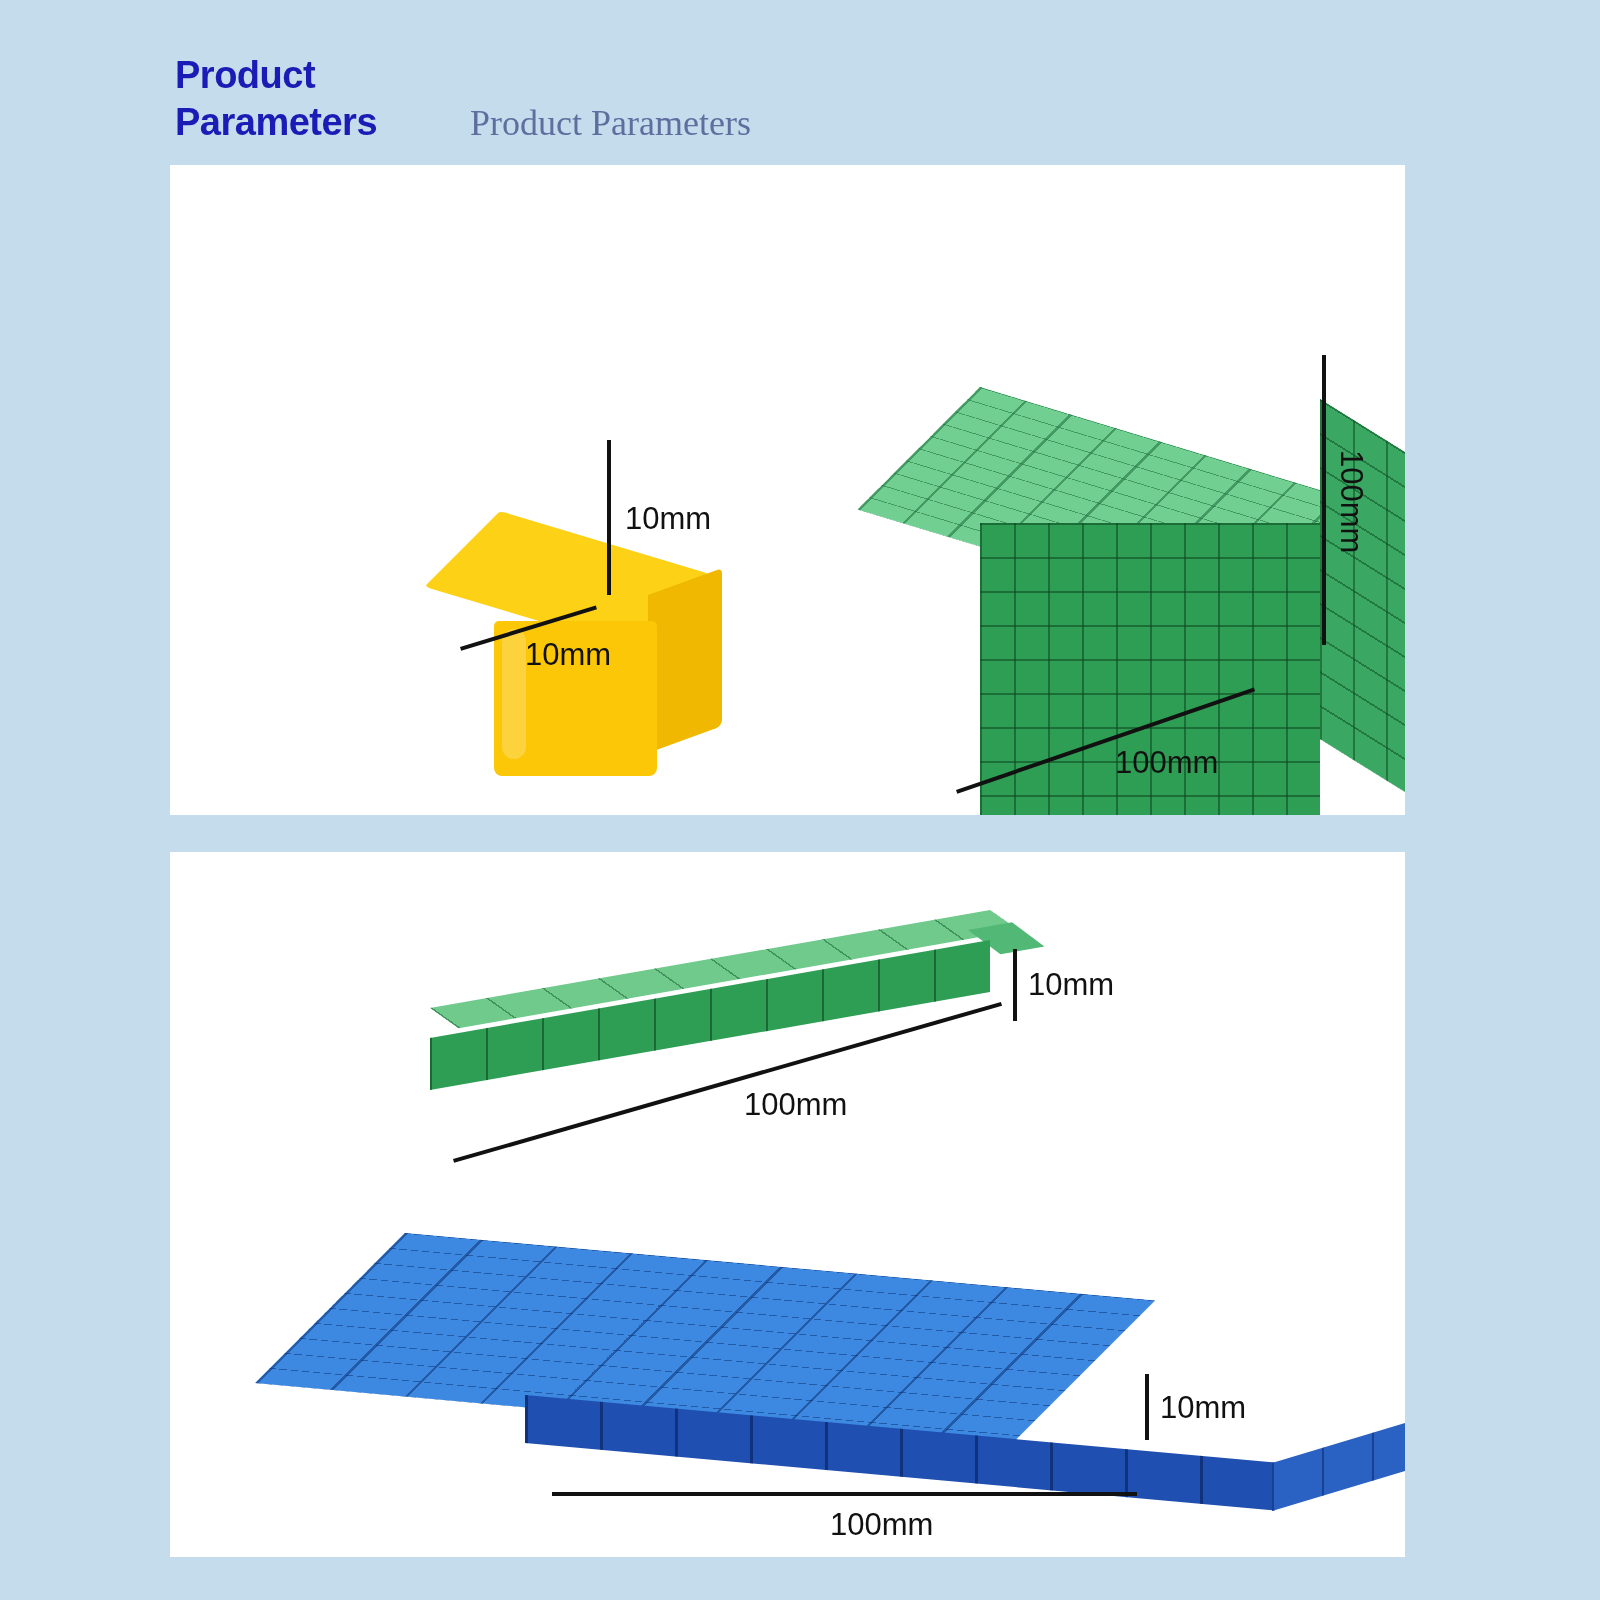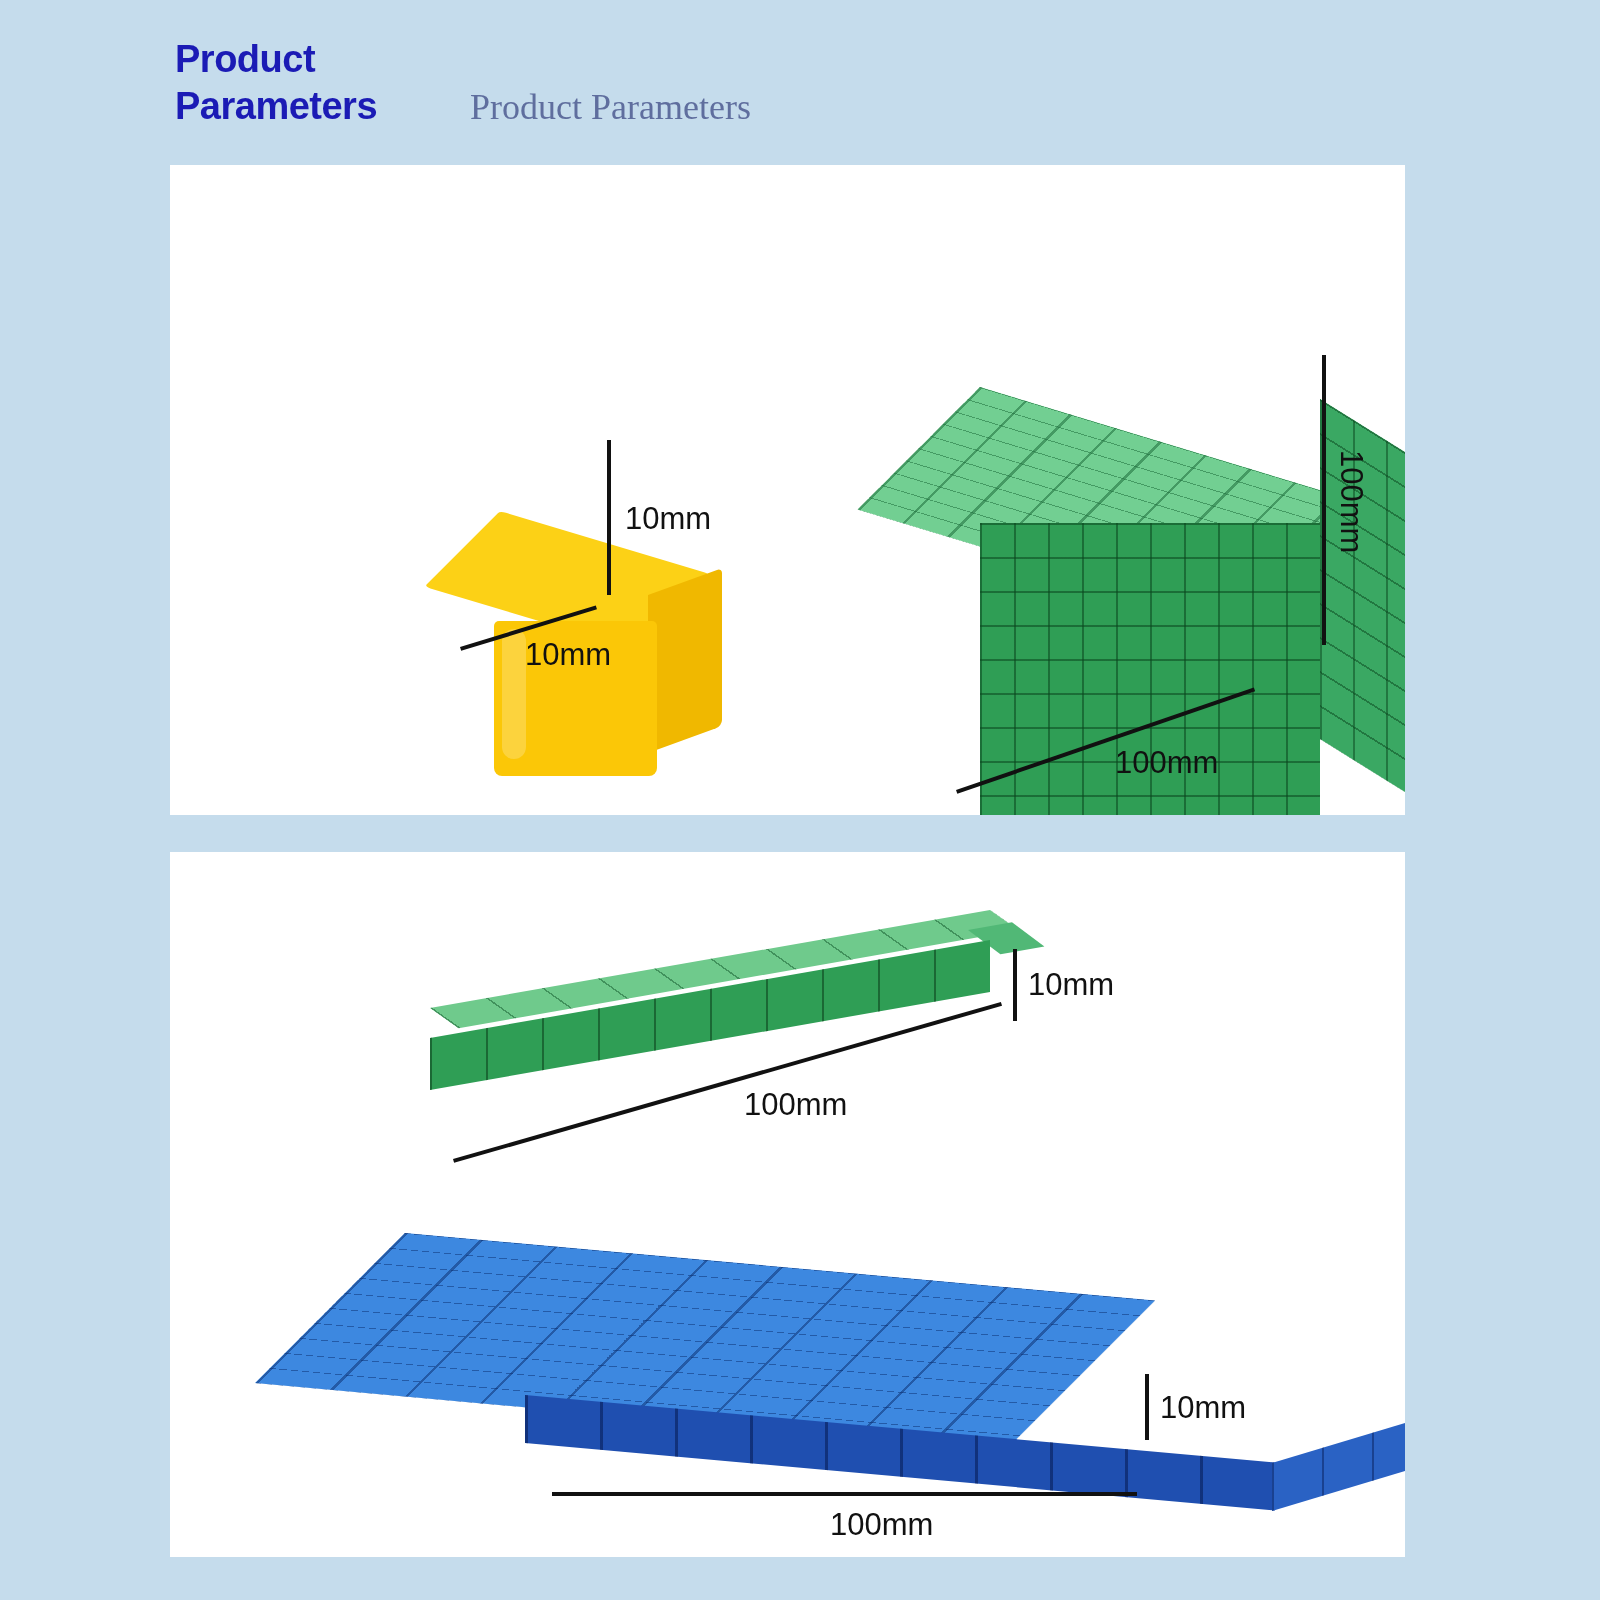"Product Parameters" #header { top: 0 -> 16px }
